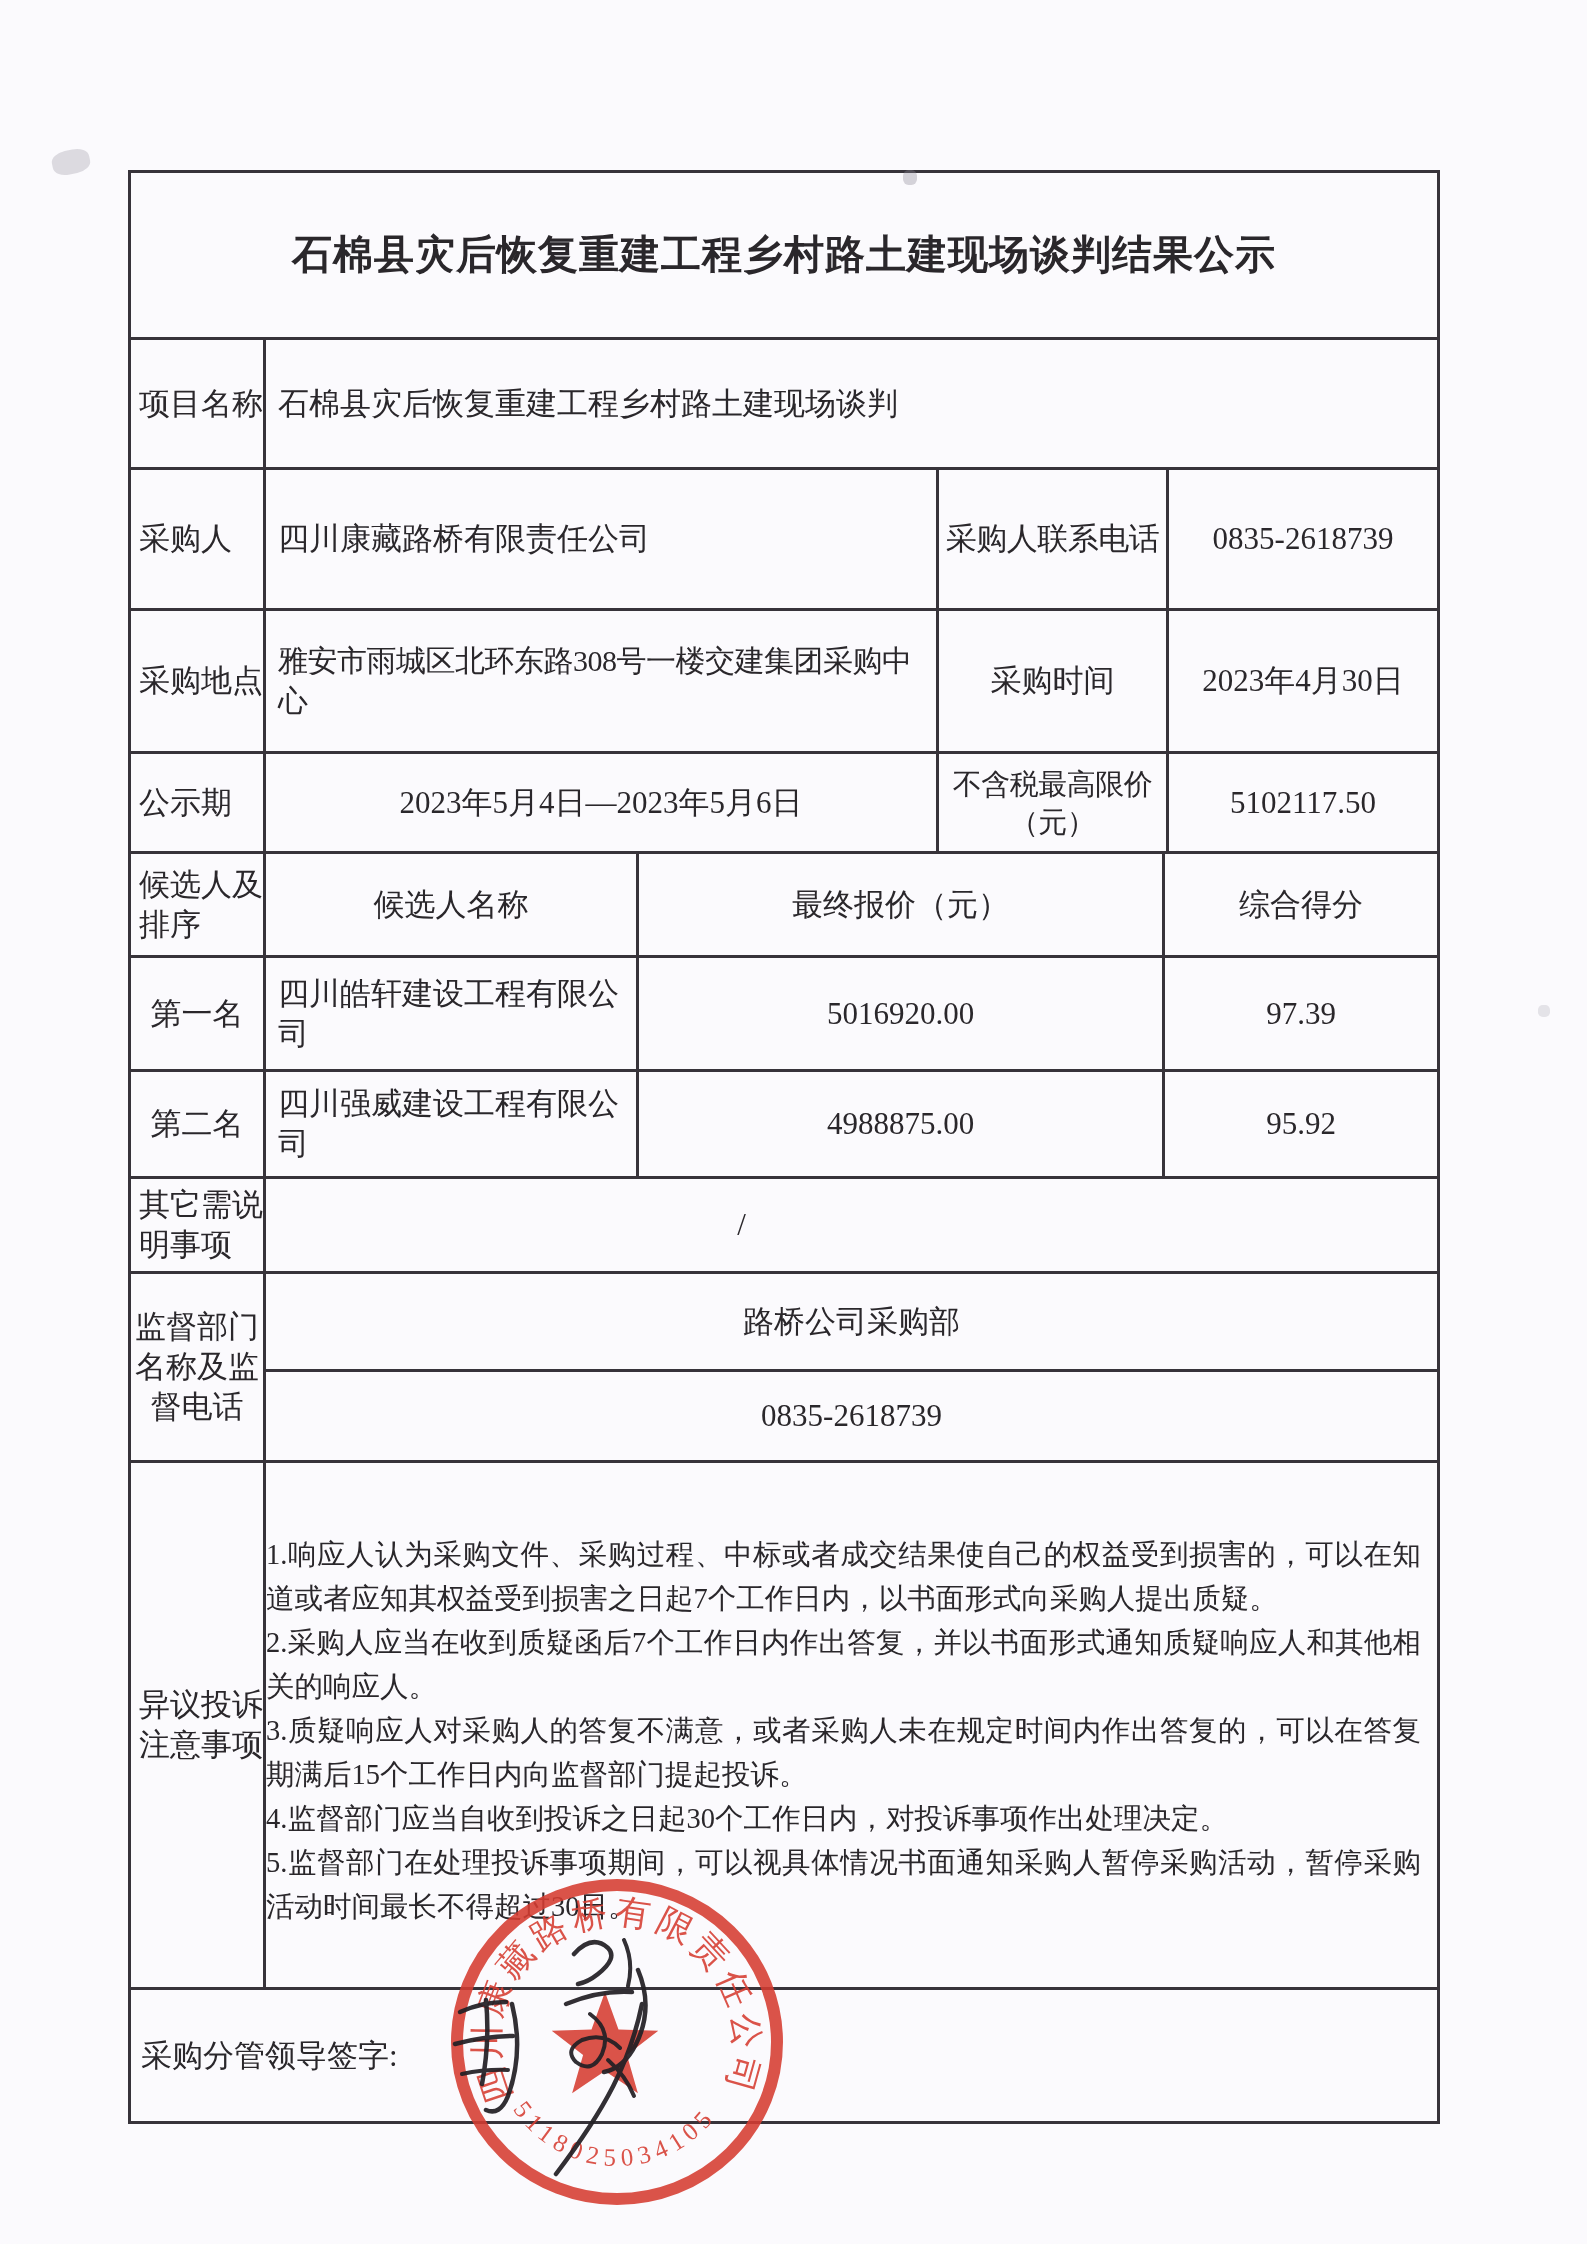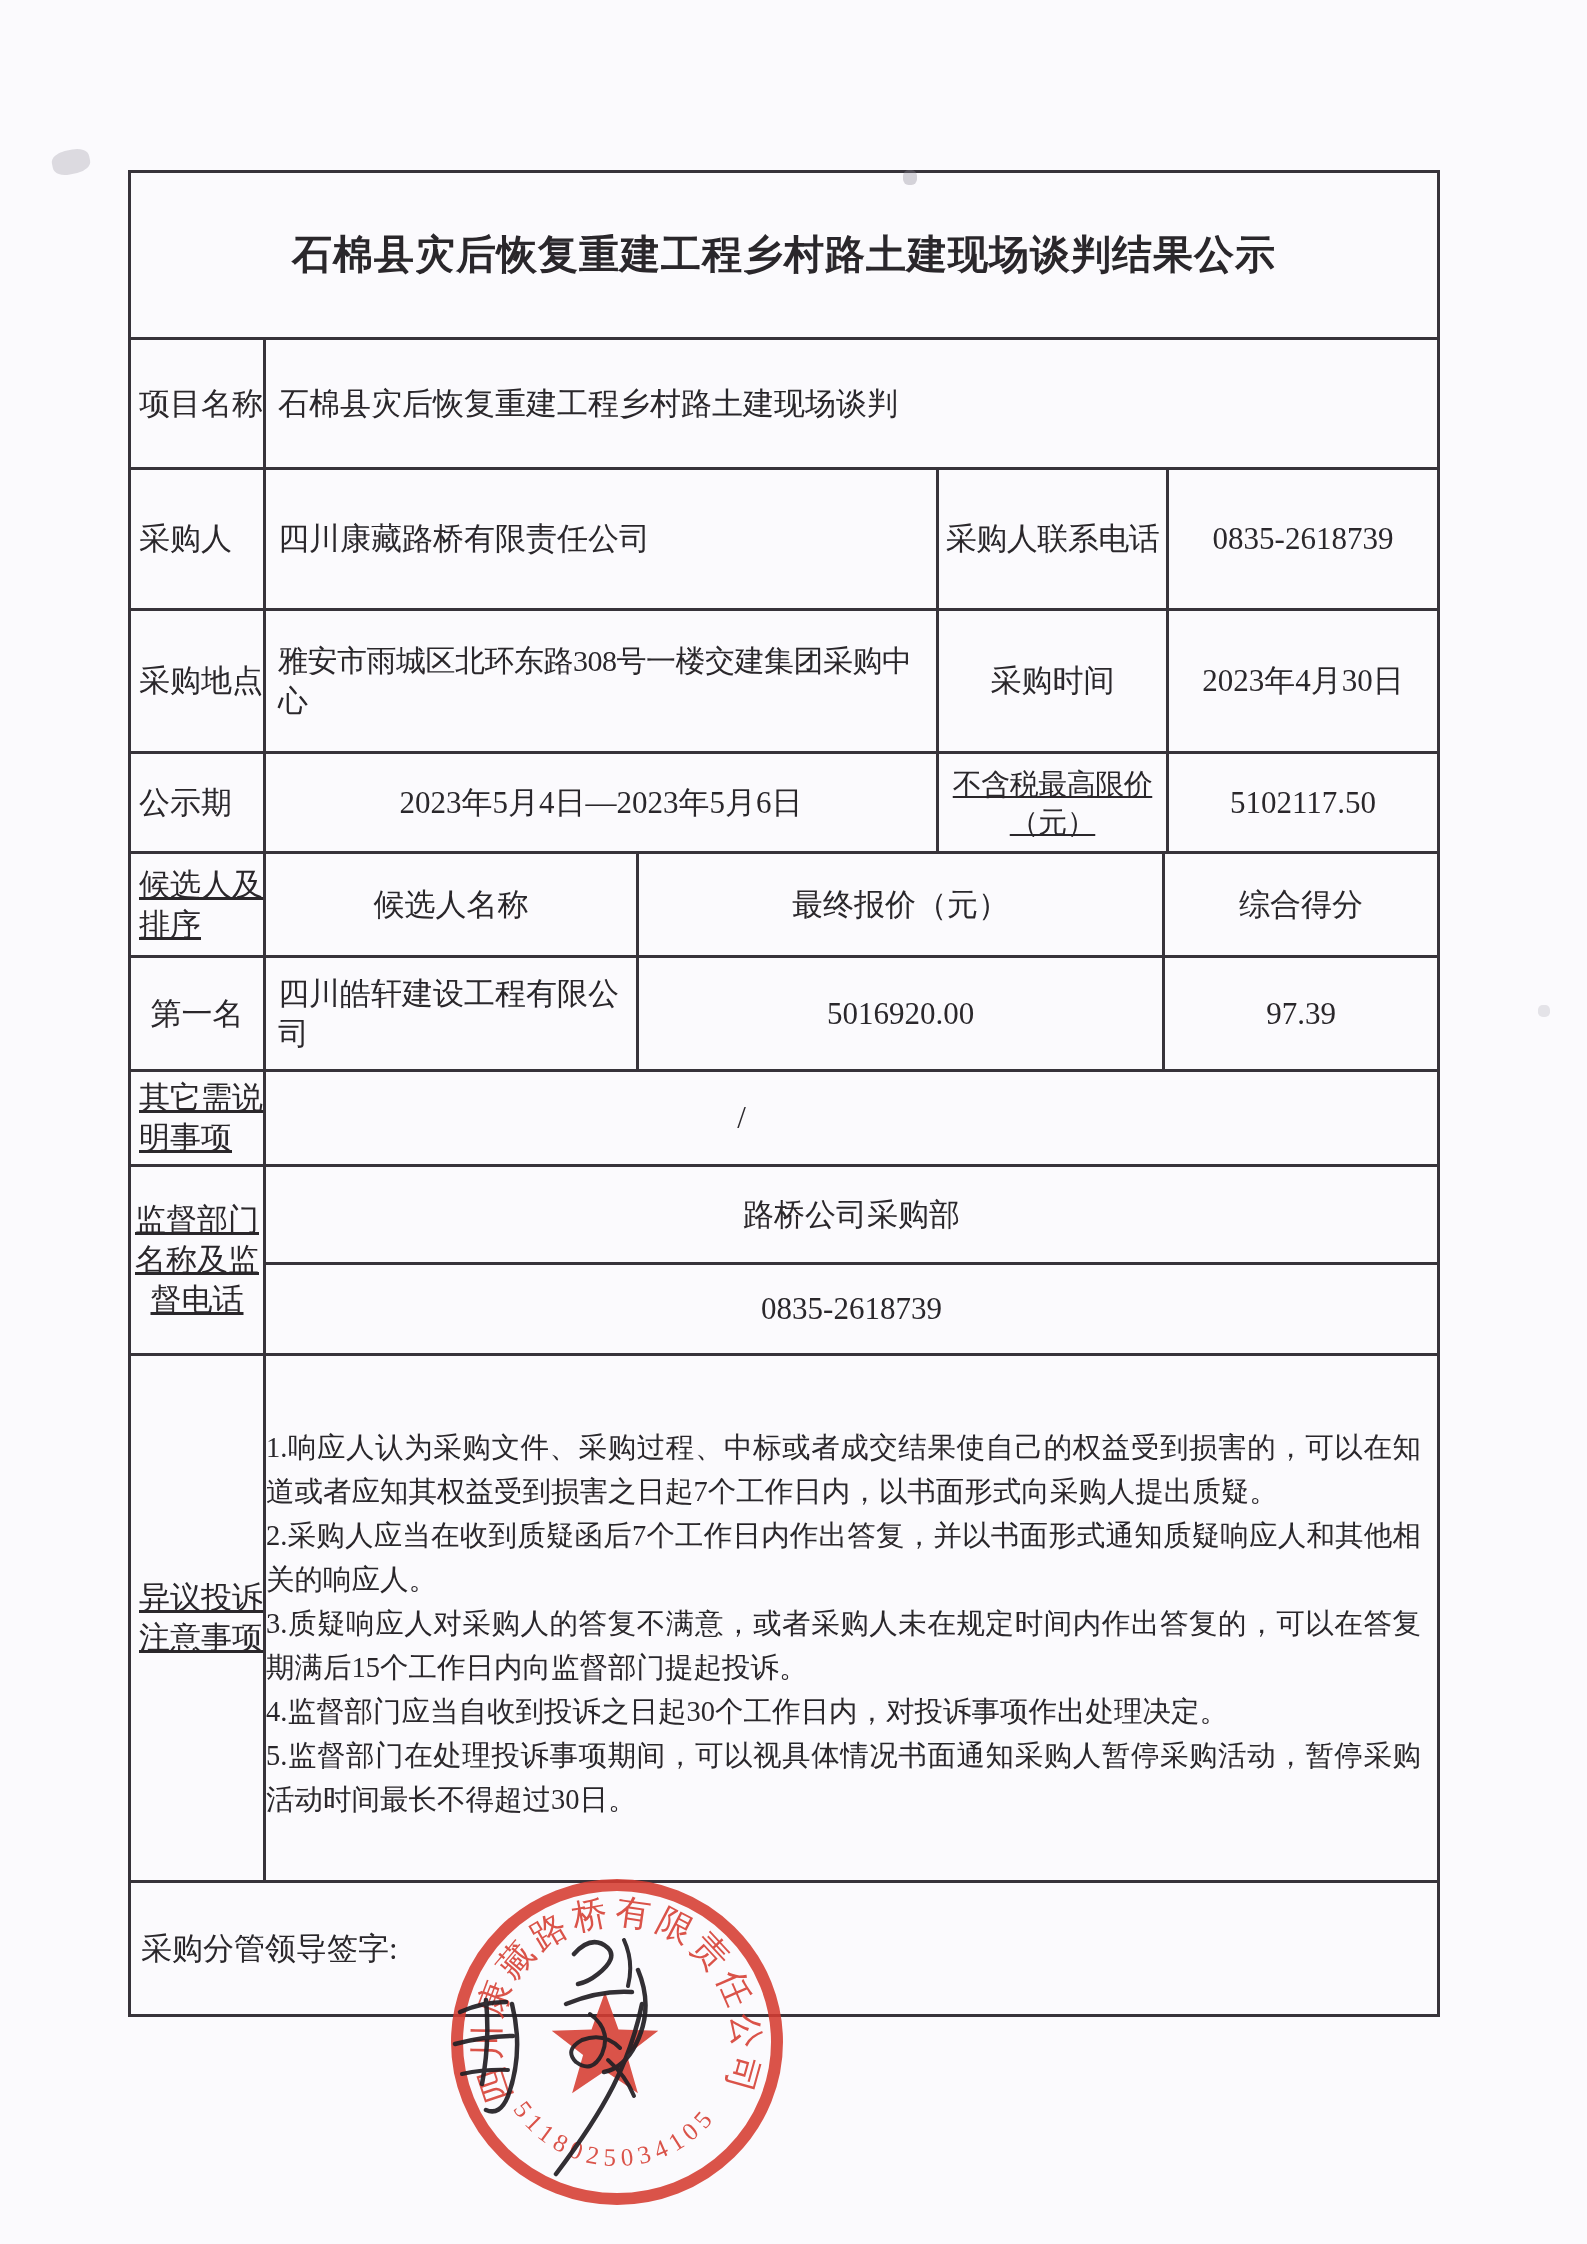"不含税最高限价" .pre { text-decoration: underline -> none }
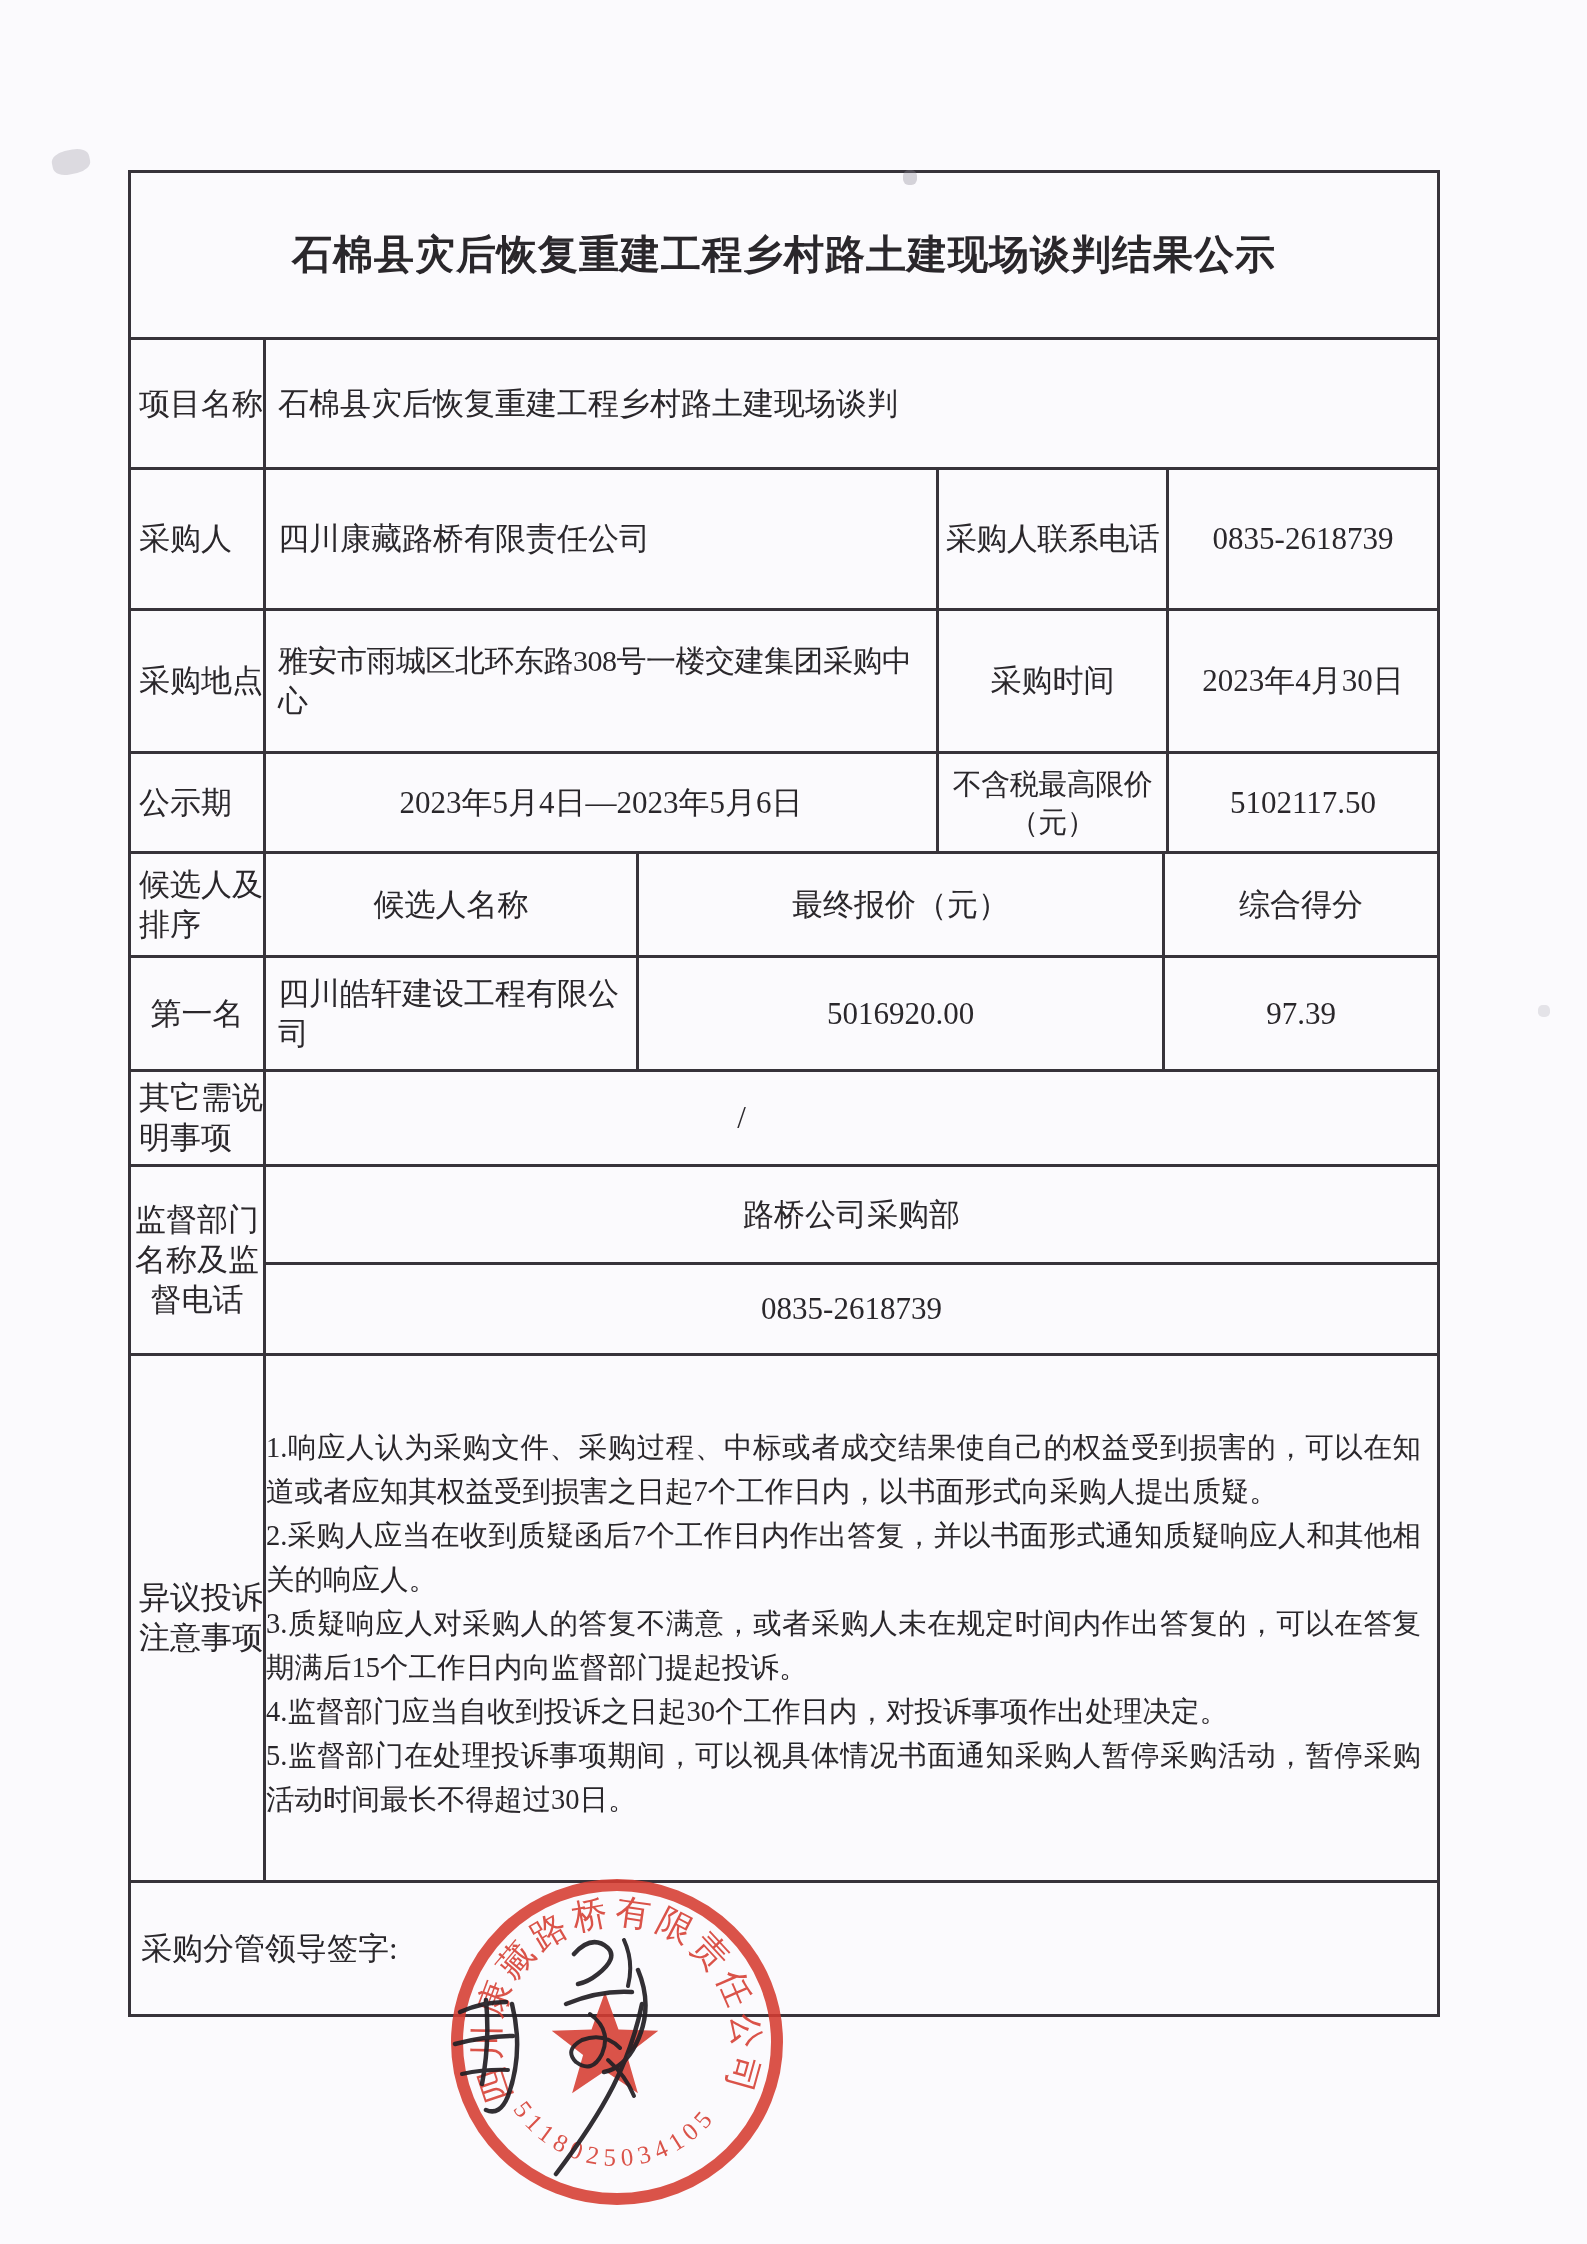"第二名" div.row { html: none -> <div> <div>第二名</div> <div>四川强威建设工程有限公司</div> <div>4988875.00</div> <div>95.92</div> </div> }
